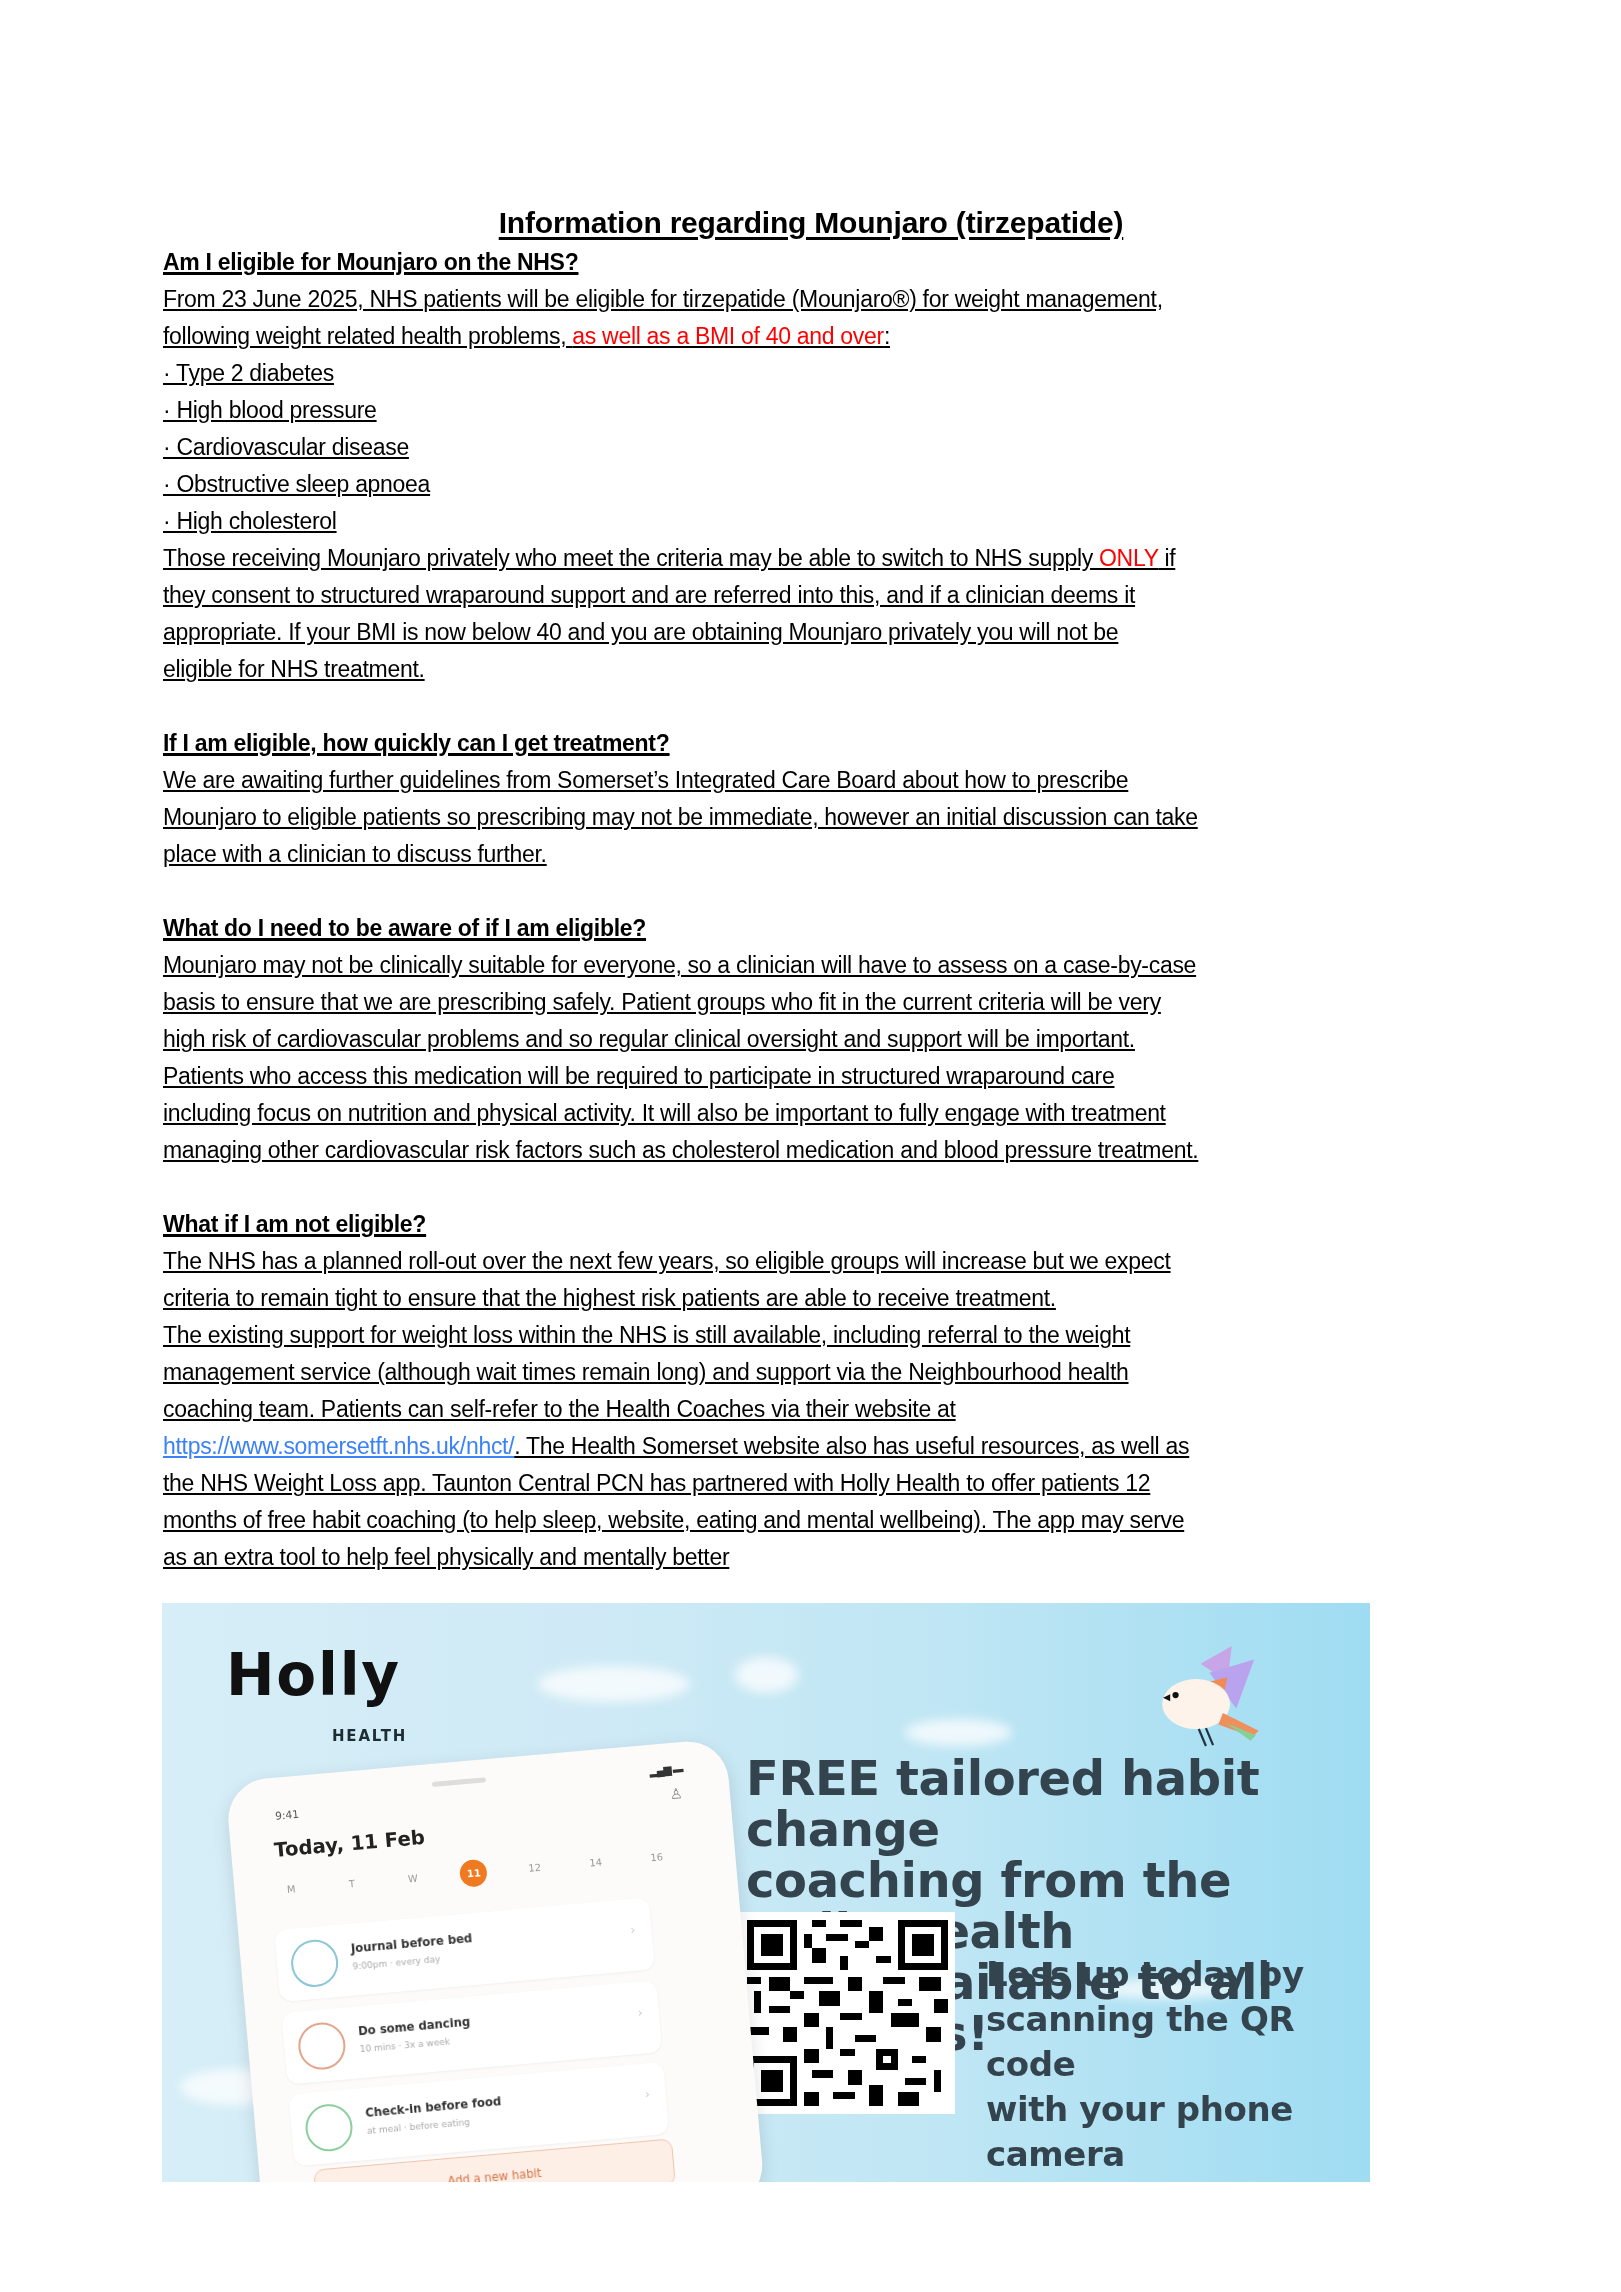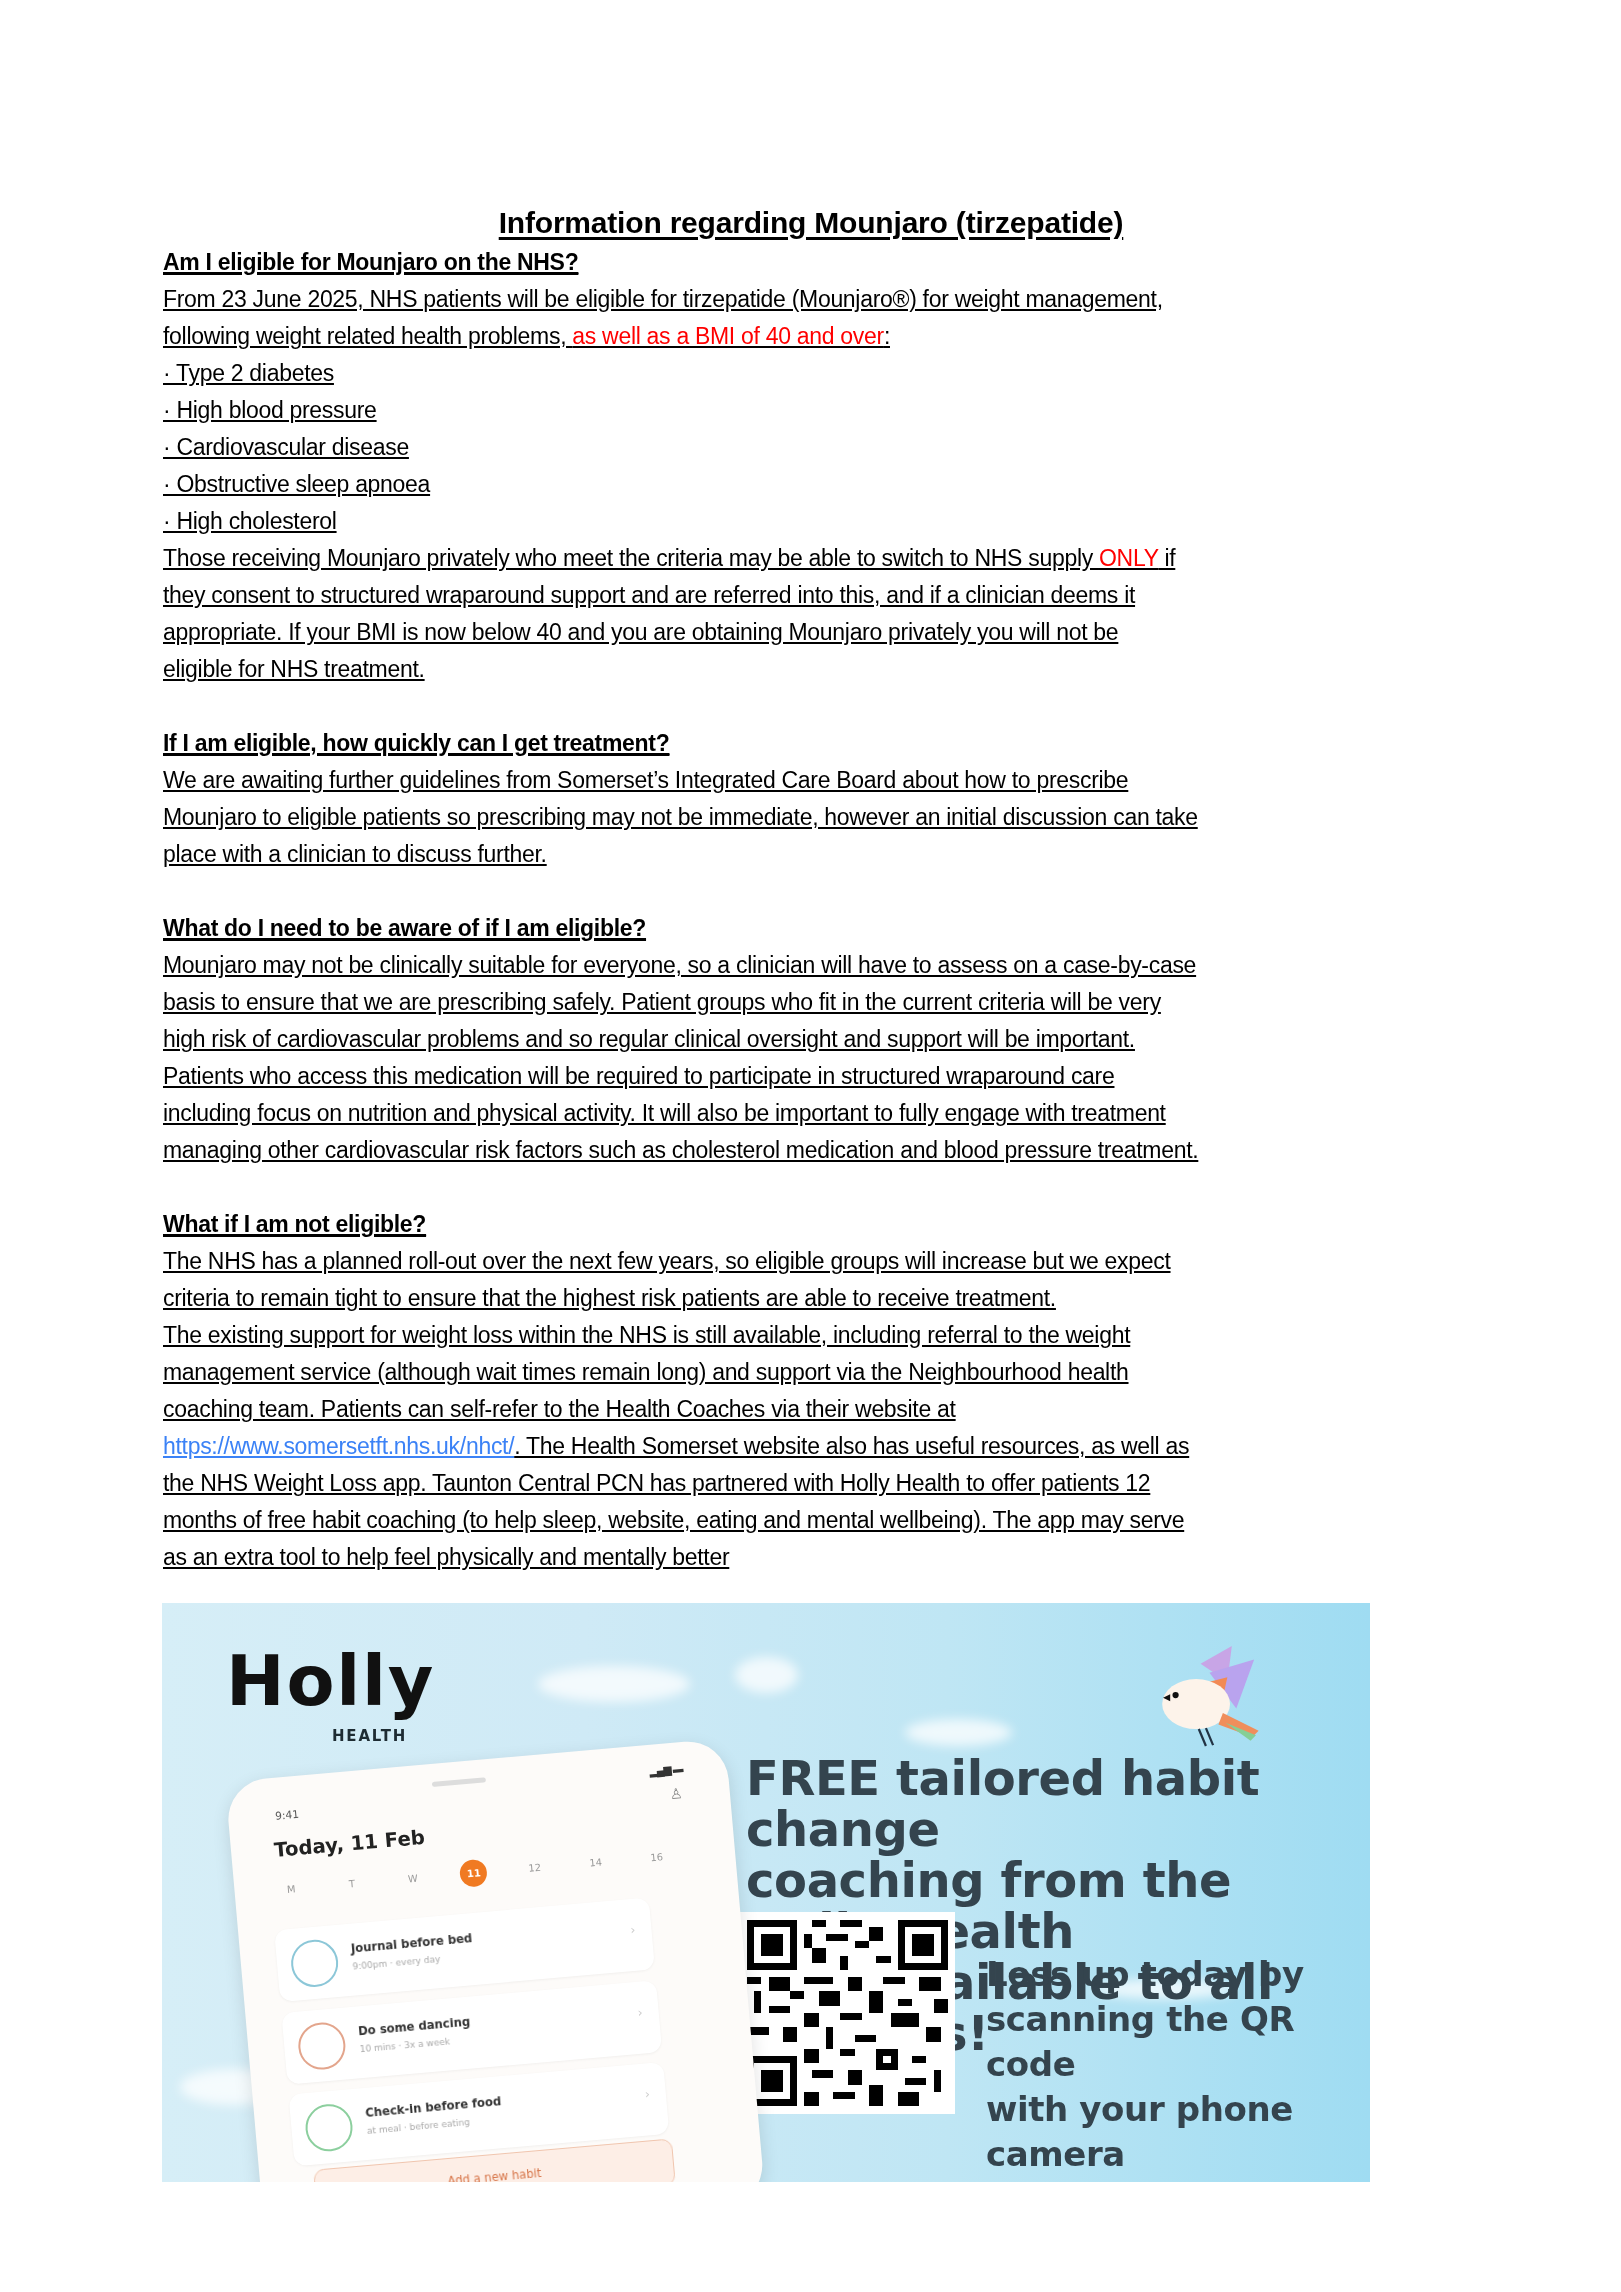"Holly" .logo-word { font-size: 70px -> 58px }
